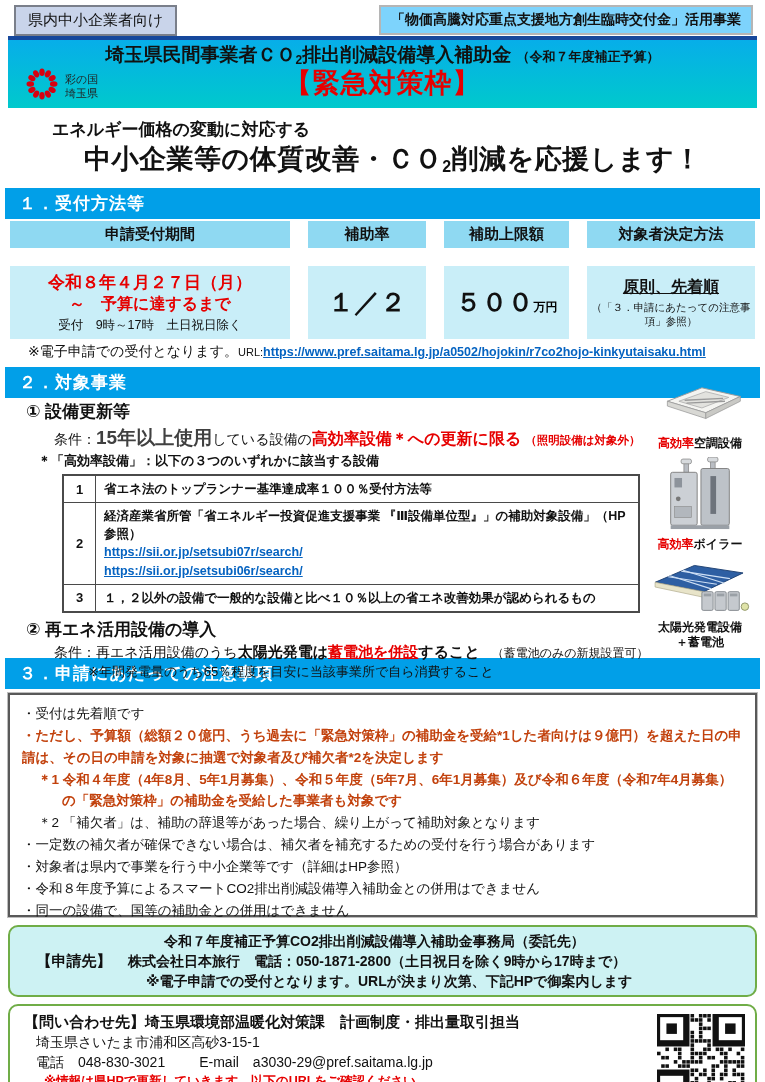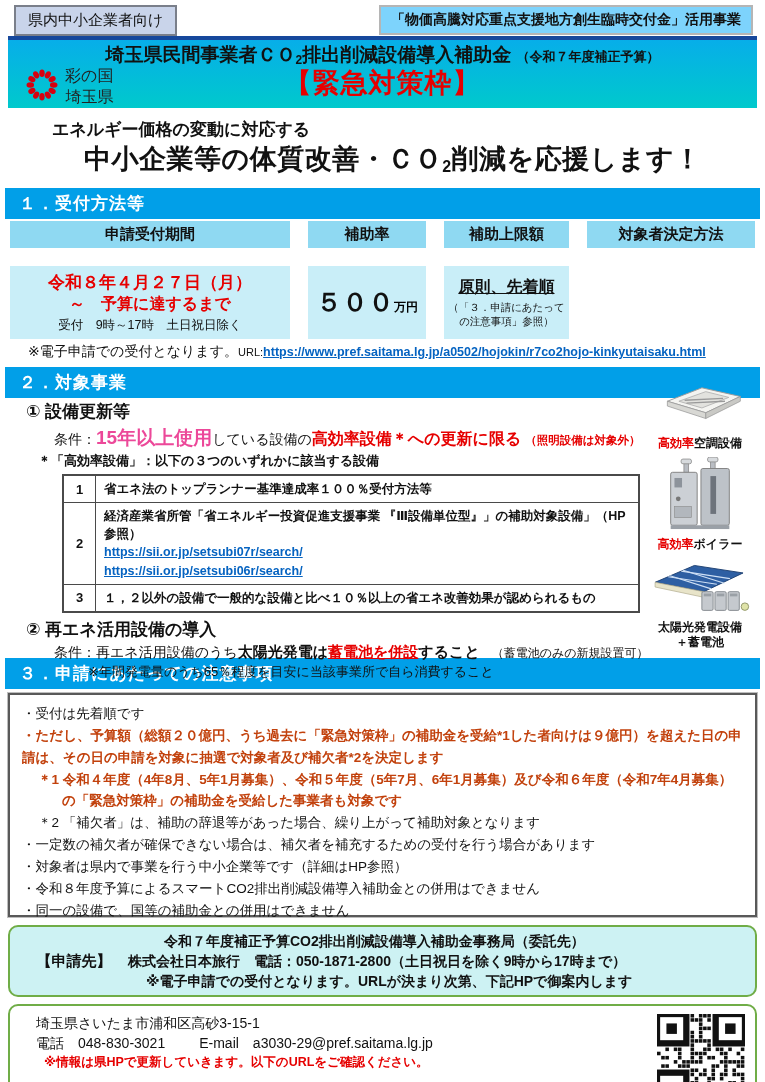"彩の国" .logo-text { font-size: 16px -> 11px; text-align: right -> left }
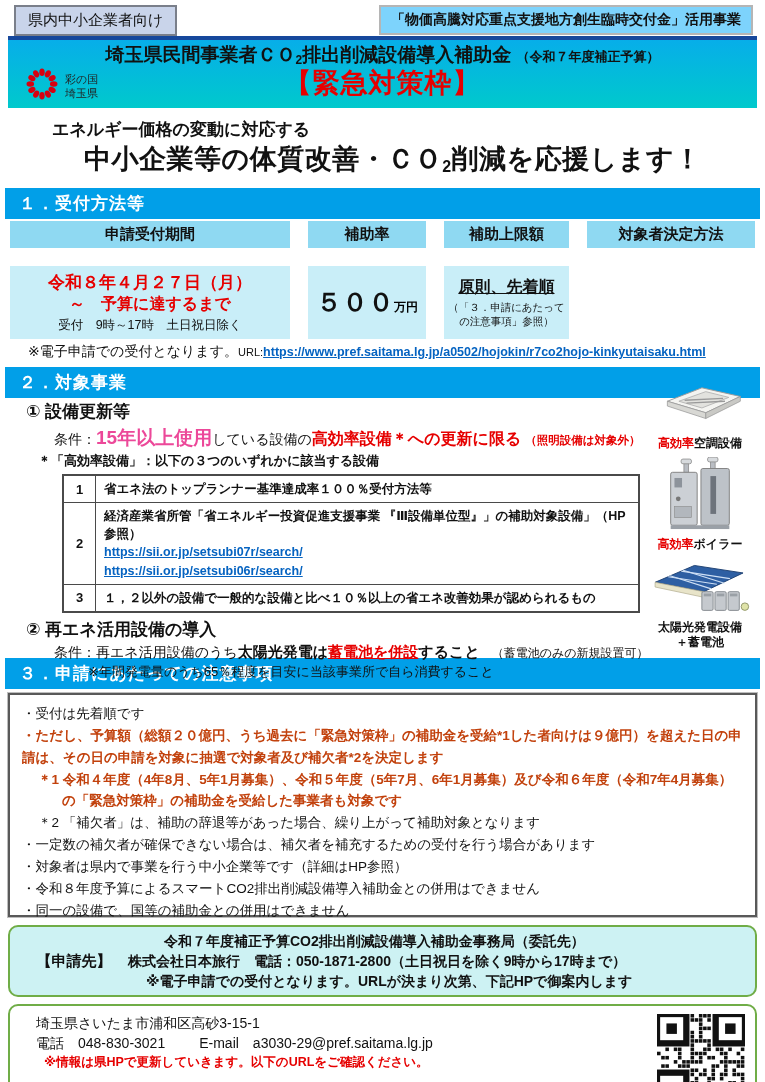"１／２" div.mt-c { html: none -> <div> <div>１／２</div> </div> }
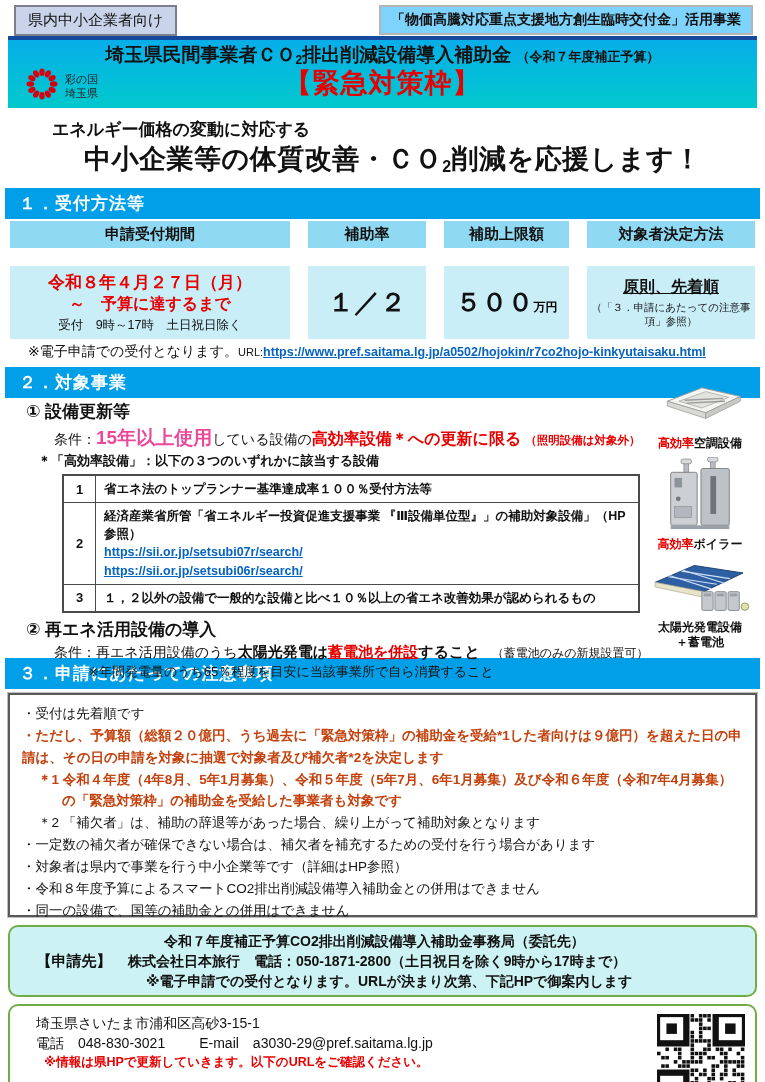"15年以上使用" .cond-red-big { color: #ec4899 -> #404040 }
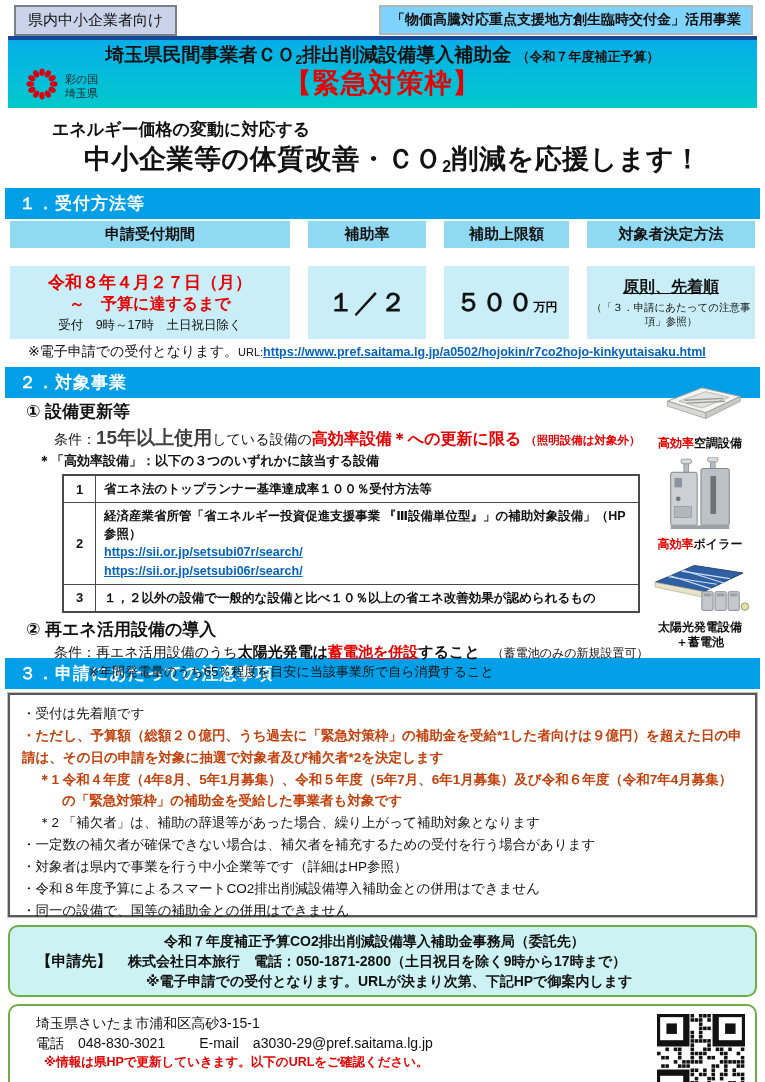"【問い合わせ先】埼玉県環境部温暖化対策課 計画制度・排出量取引担当" div.contact-title { html: none -> <div>【問い合わせ先】埼玉県環境部温暖化対策課 計画制度・排出量取引担当</div> }
